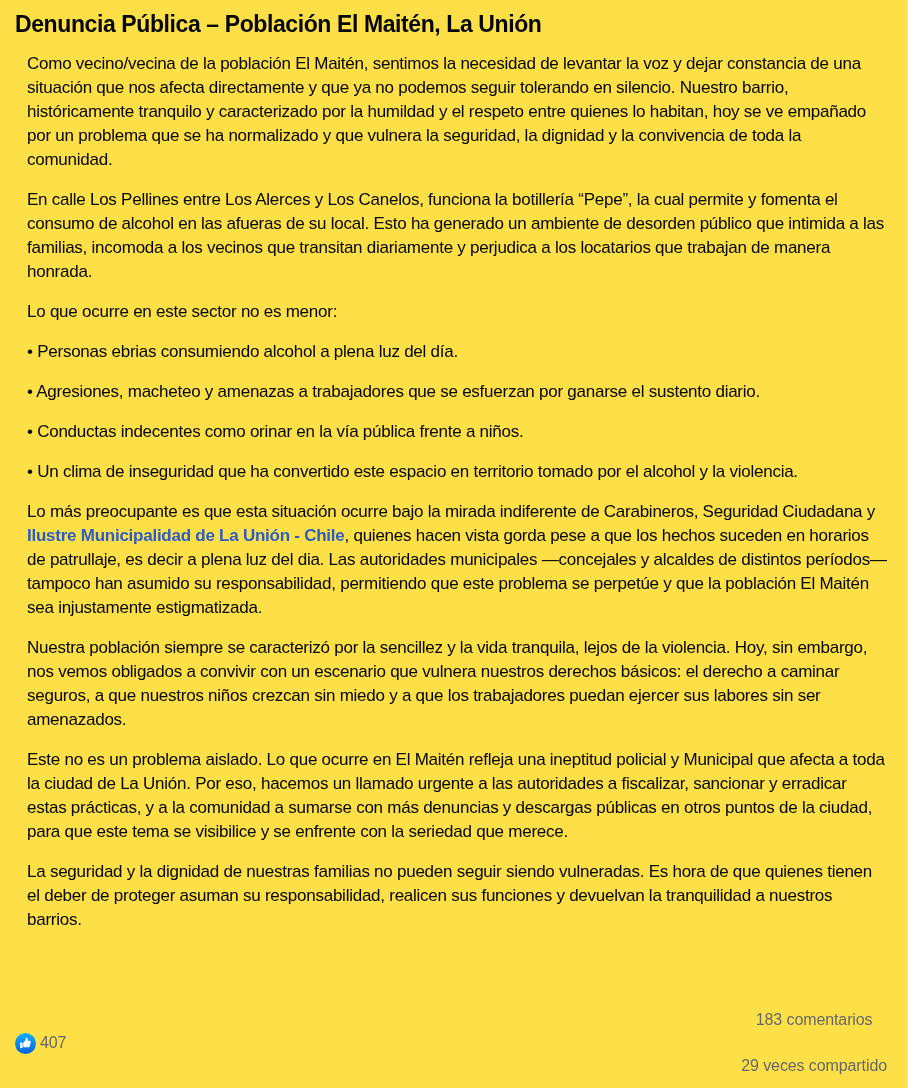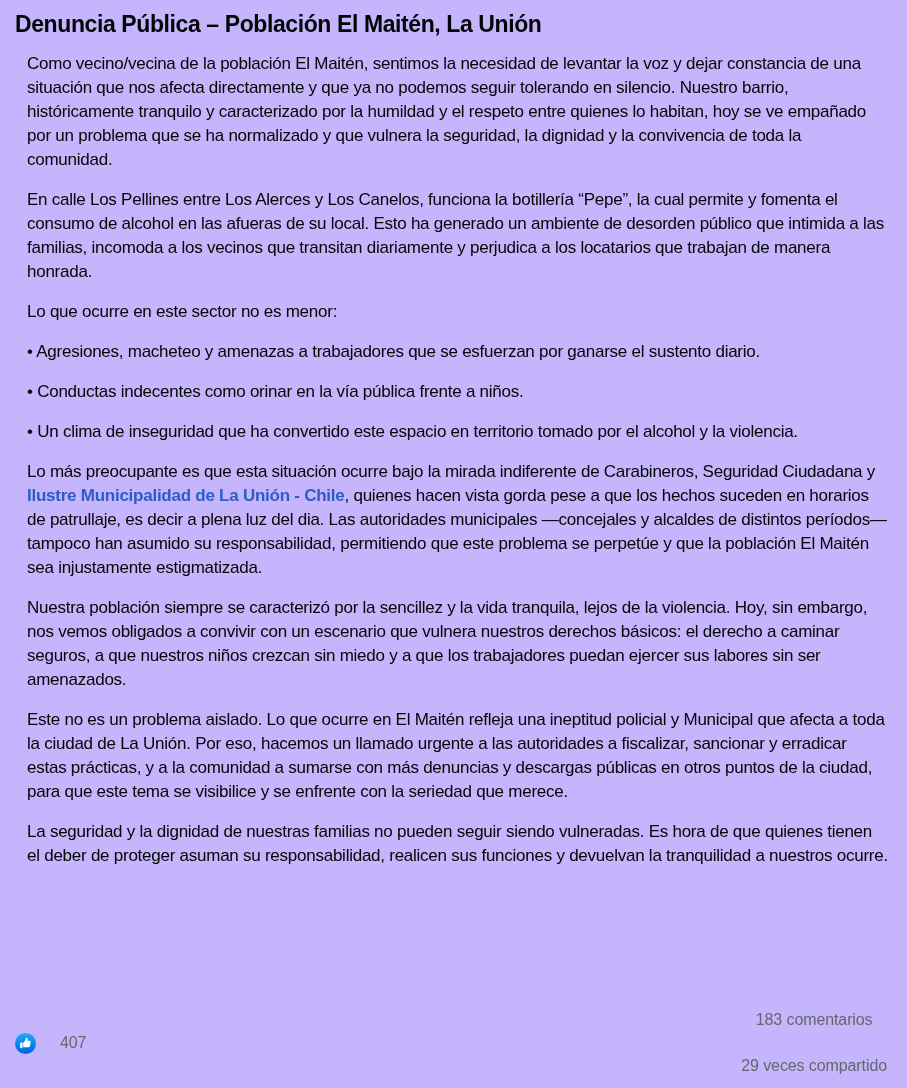"Denuncia Pública – Población El" .post-card { background: #c4b5fd -> #fde047 }
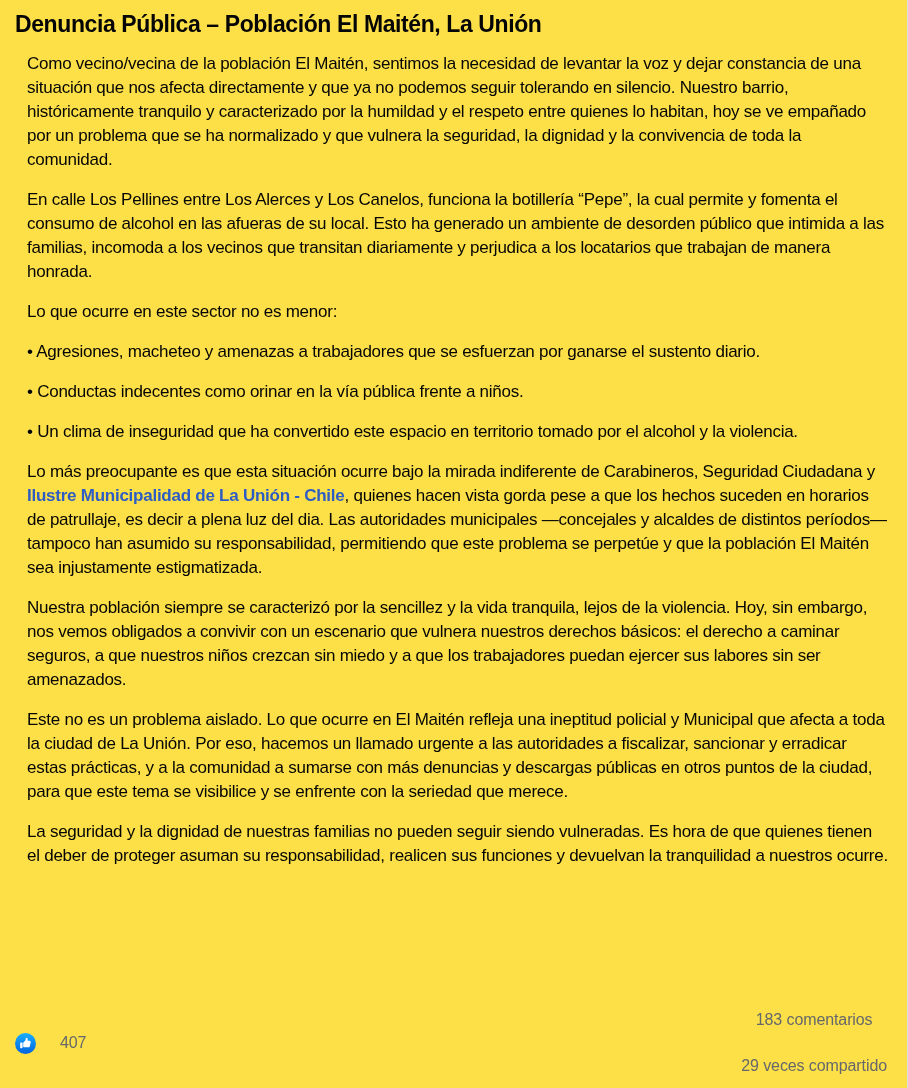"• Personas ebrias consumiendo alcohol" p.post-paragraph { html: none -> <p>• Personas ebrias consumiendo alcohol a plena luz del día.</p> }
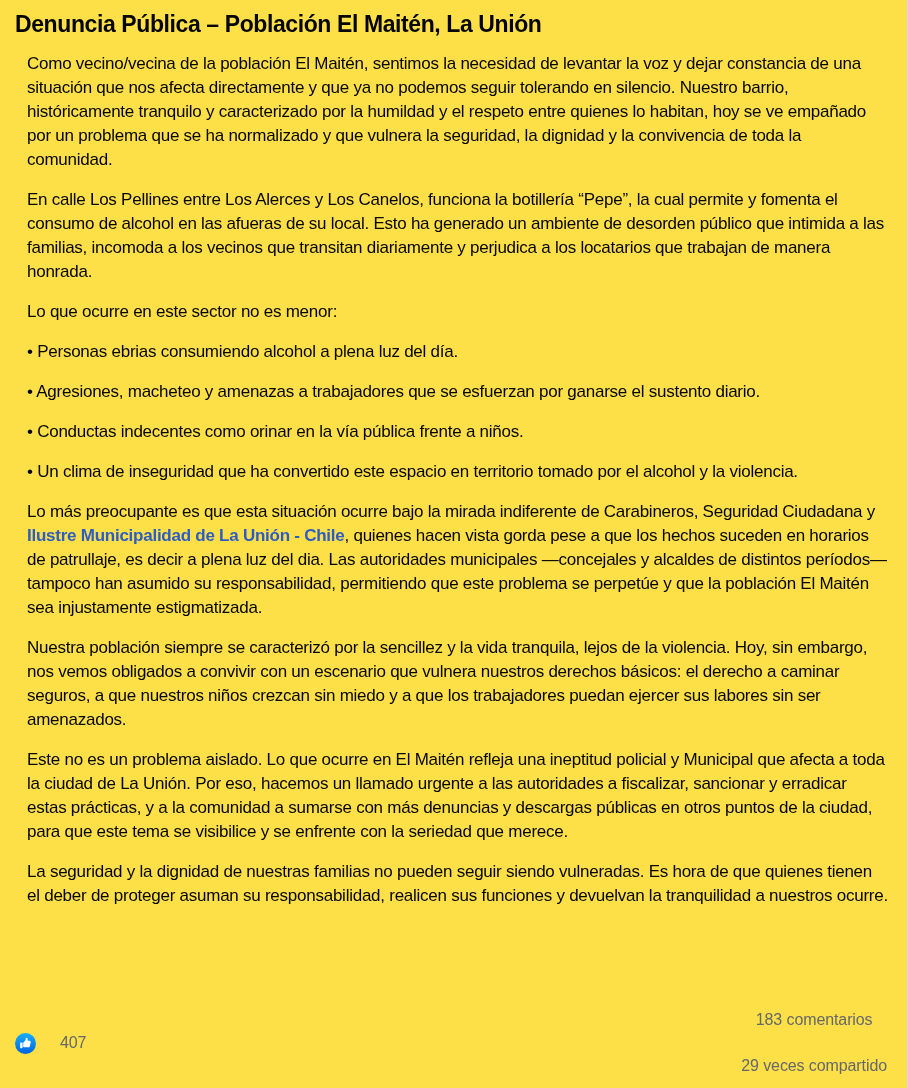"La seguridad y la dignidad" p.post-paragraph { text: ocurre -> barrios }
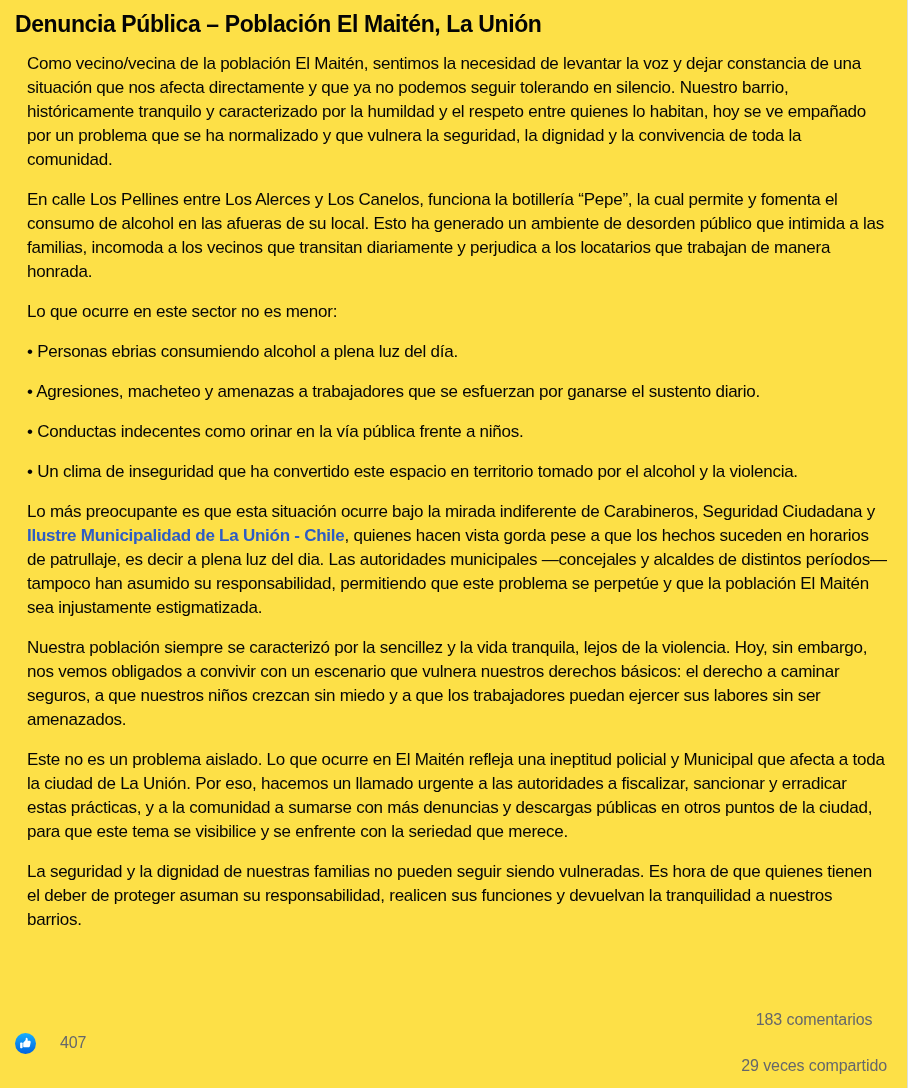"407" .reactions { gap: 24px -> 4px }
